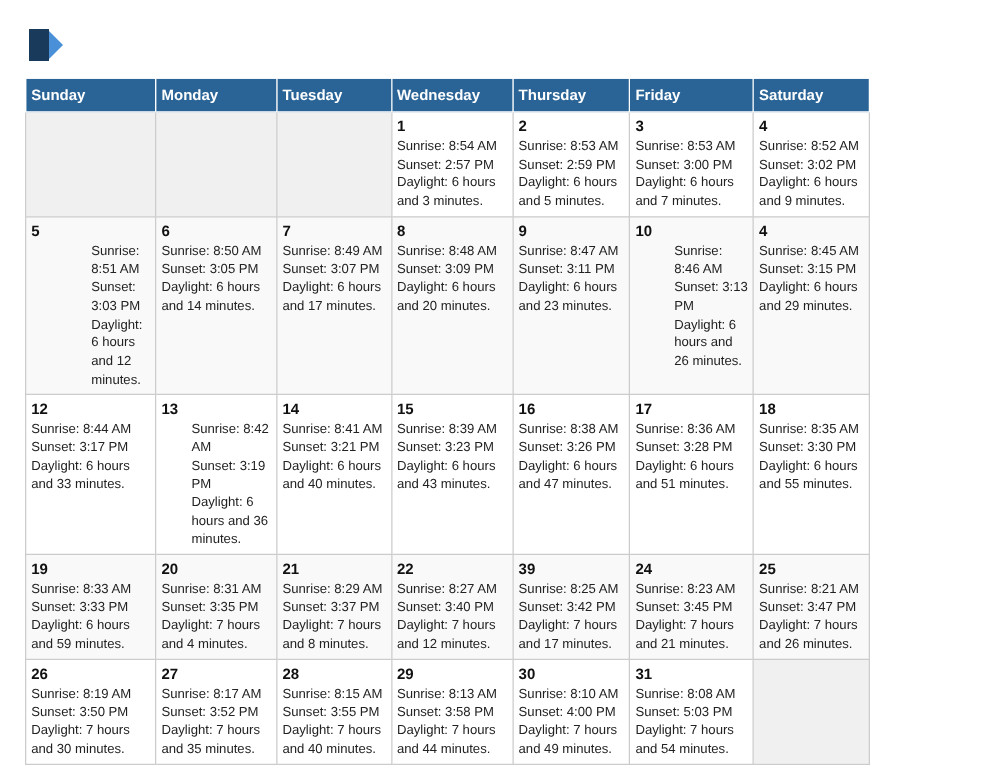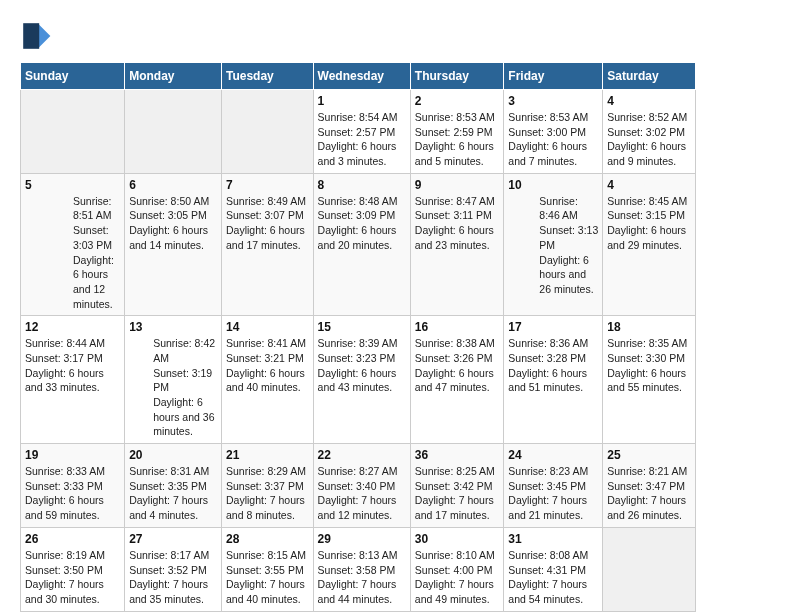"36" span.day-number { text: 36 -> 39 }
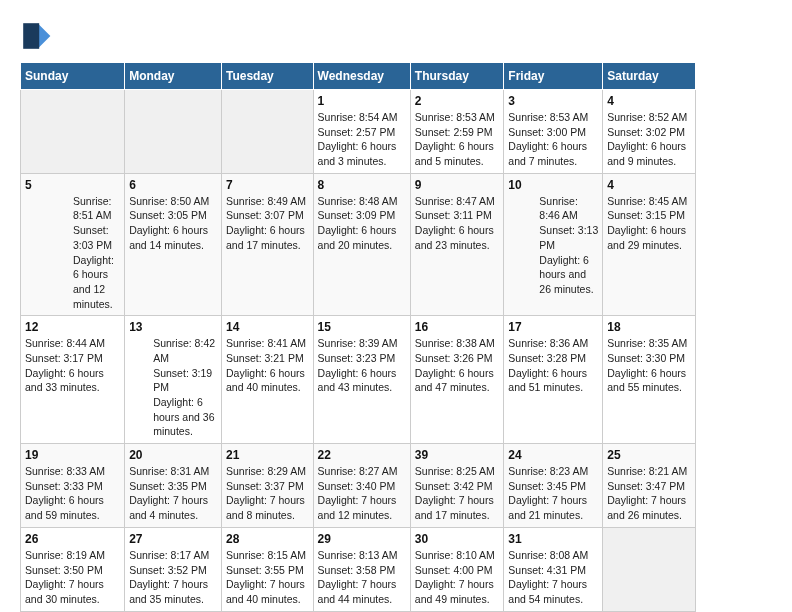"Sunrise: 8:08 AM" div.day-info { text: 4:31 -> 5:03 }
